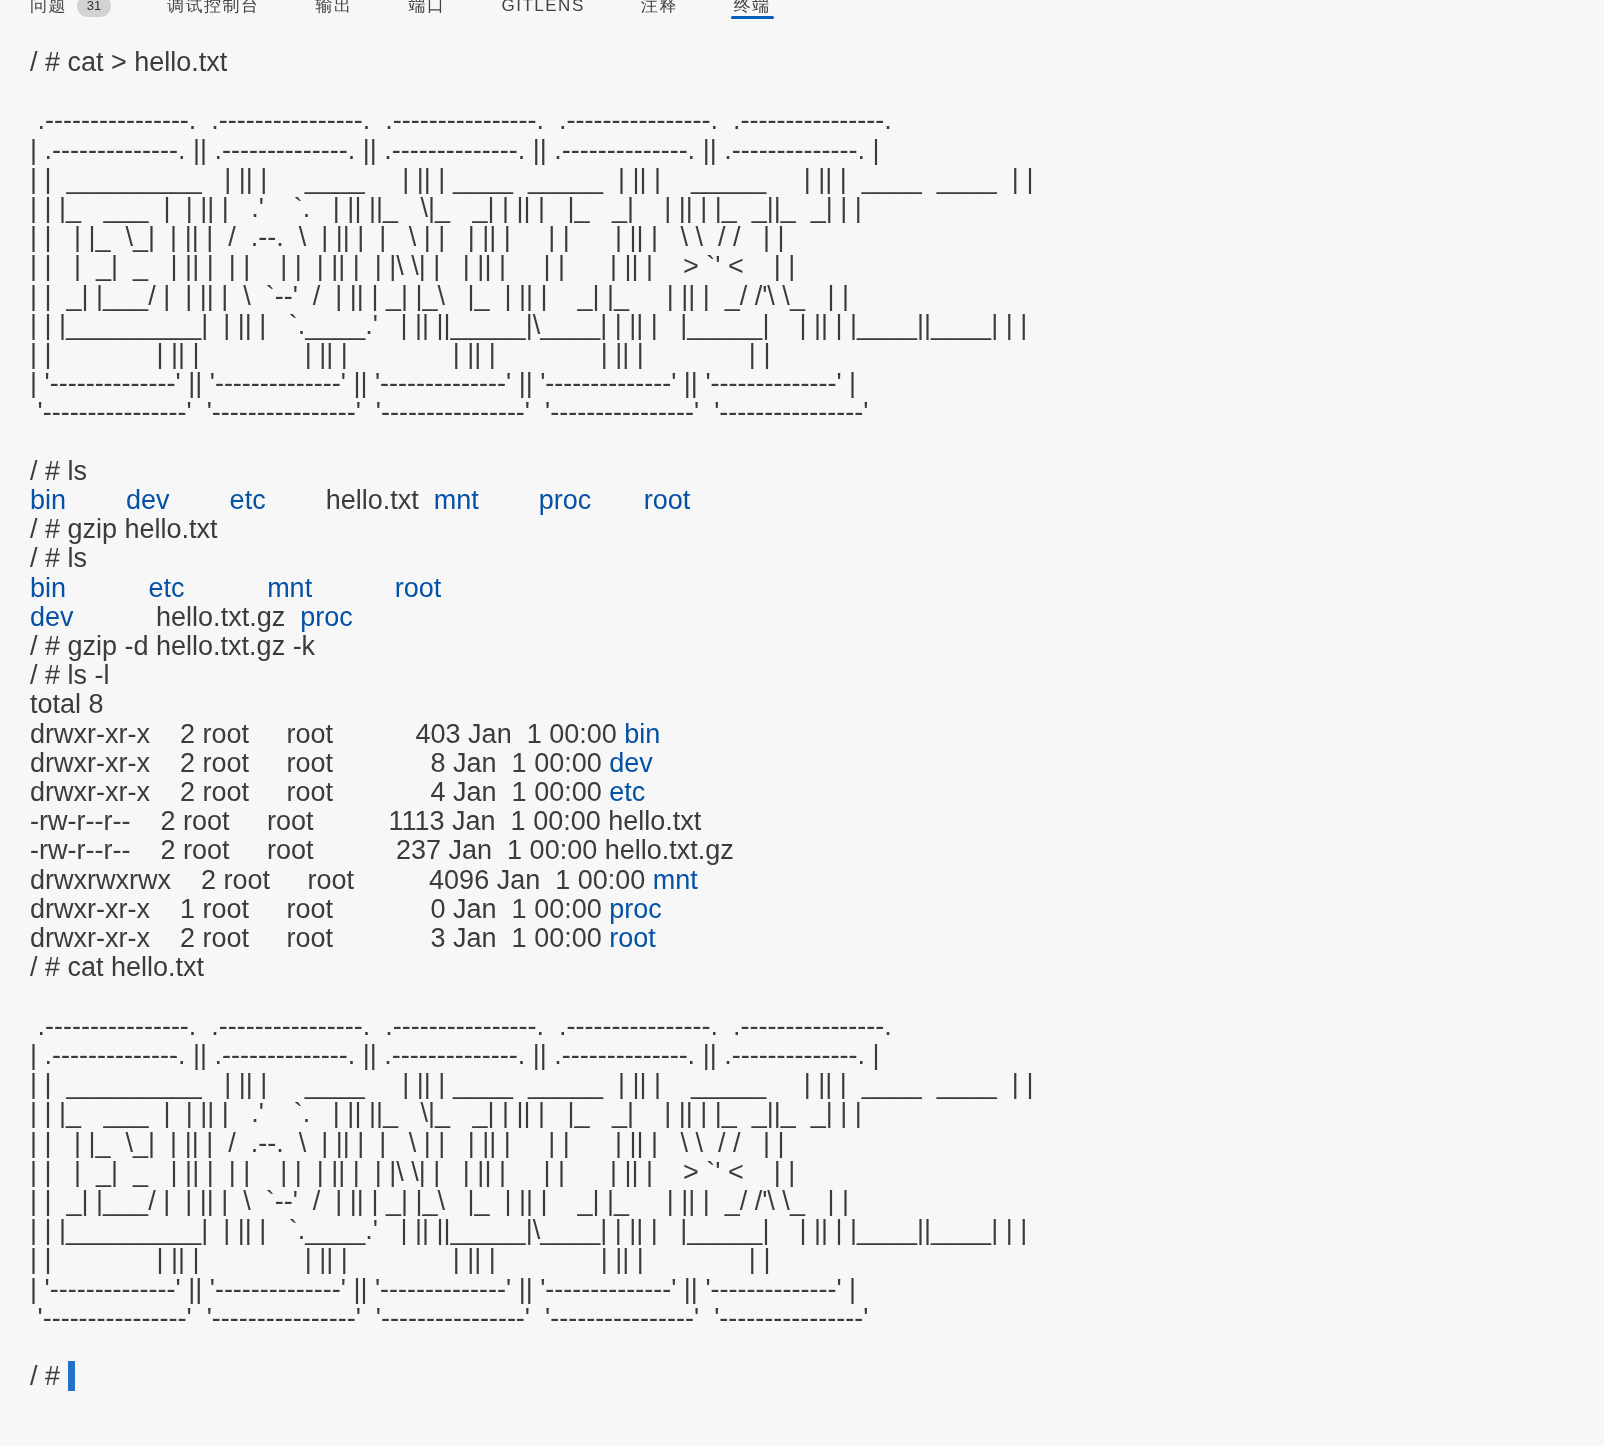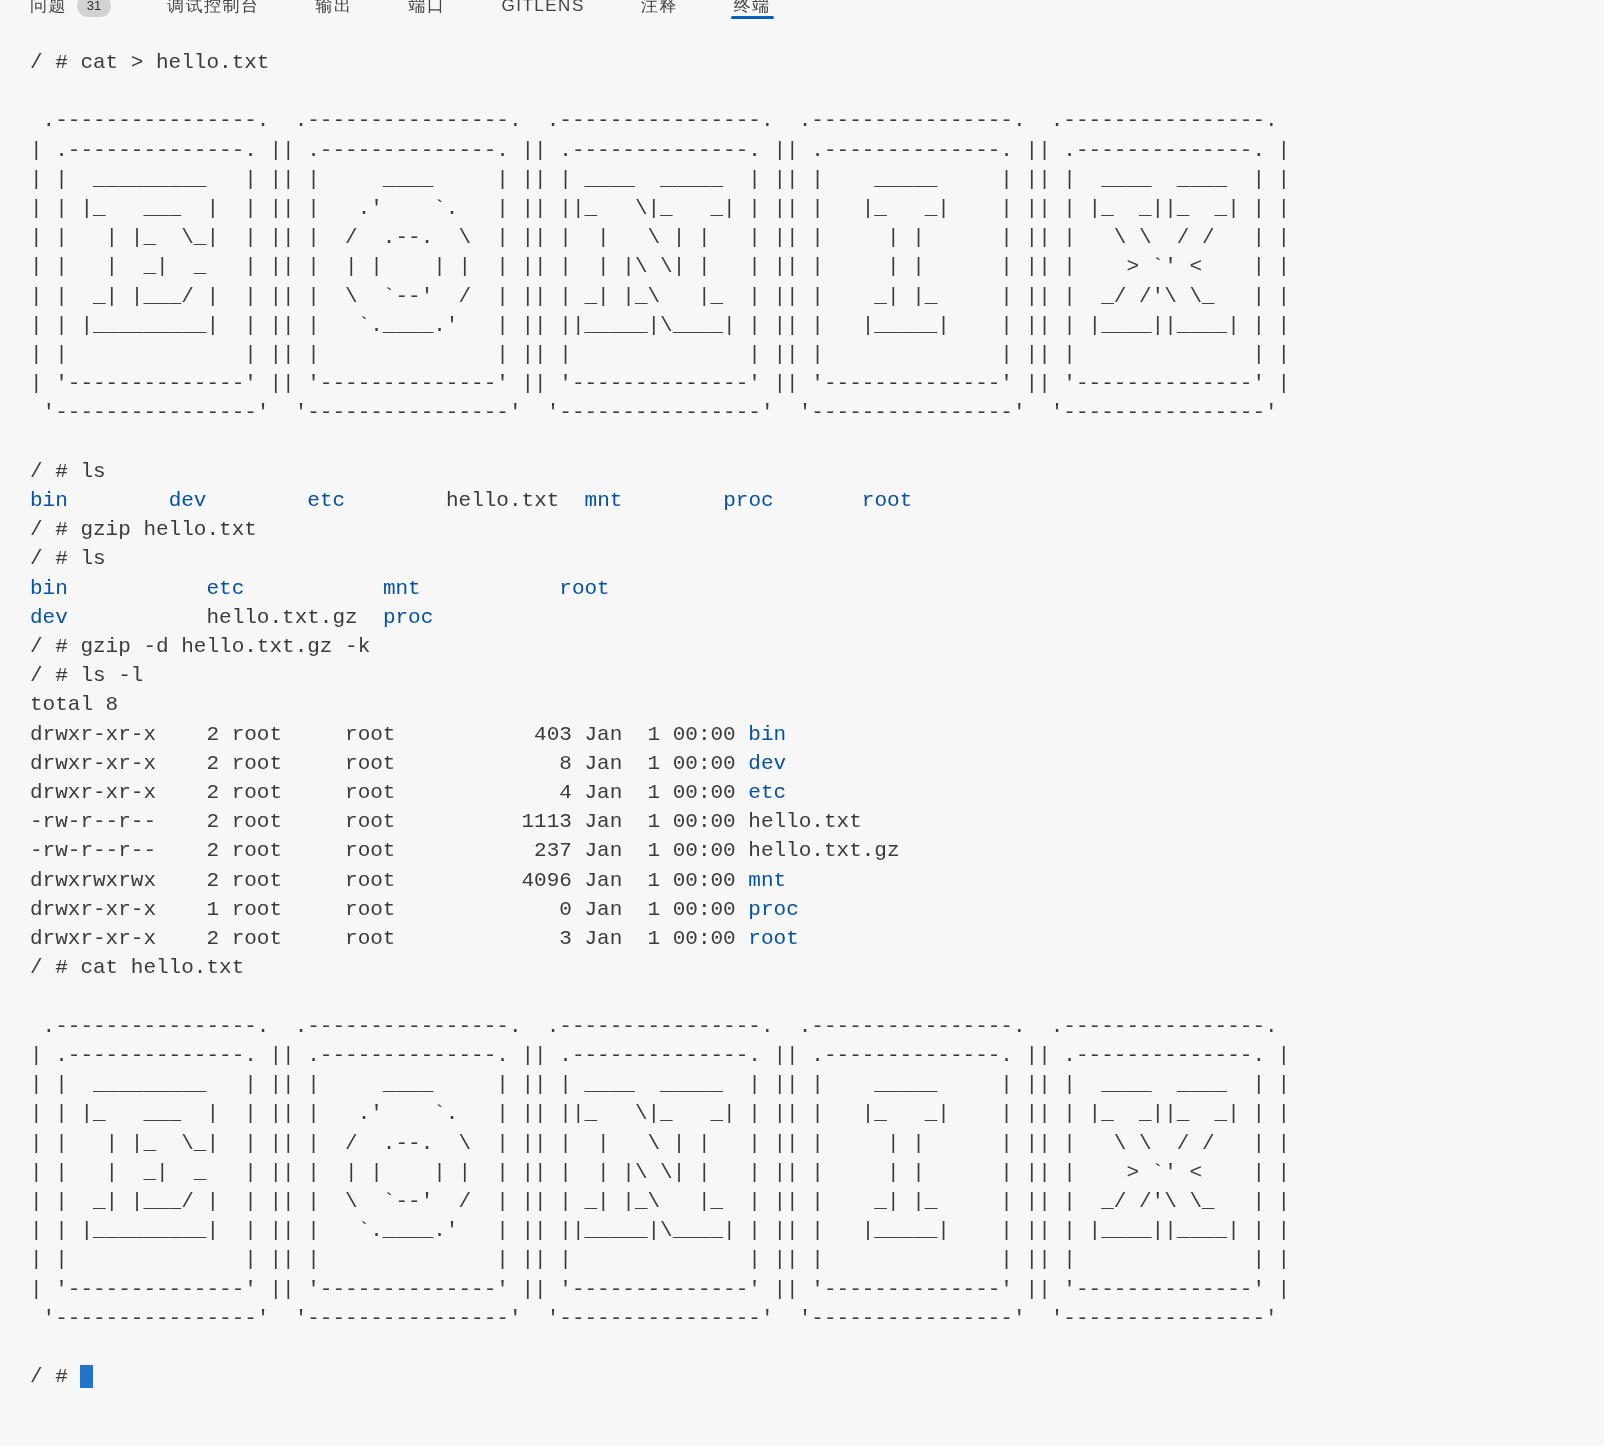"/ # cat > hello.txt" .term-pre { font-family: Liberation Mono, monospace -> Liberation Sans, sans-serif; font-size: 21px -> 27px }
